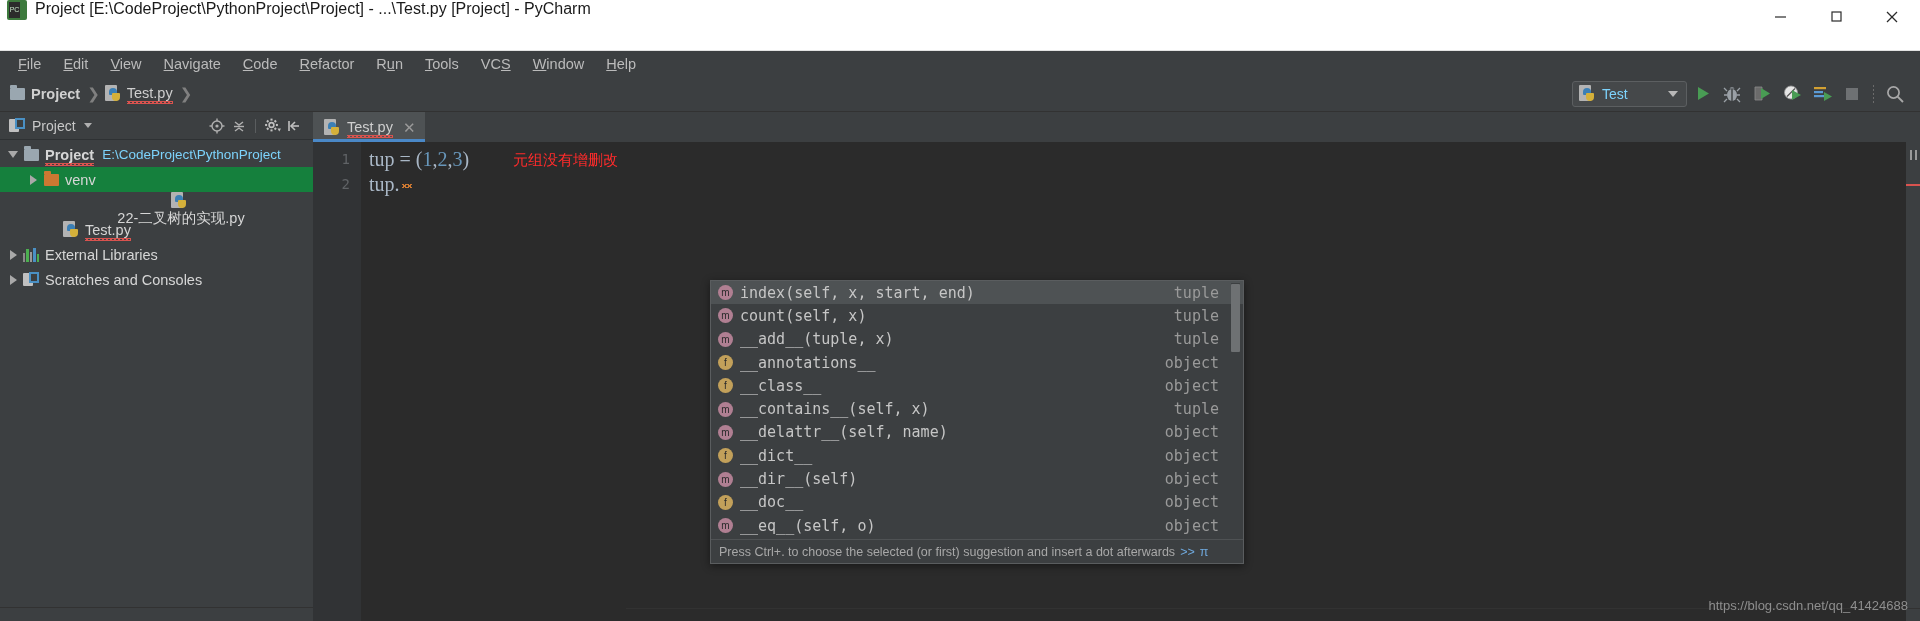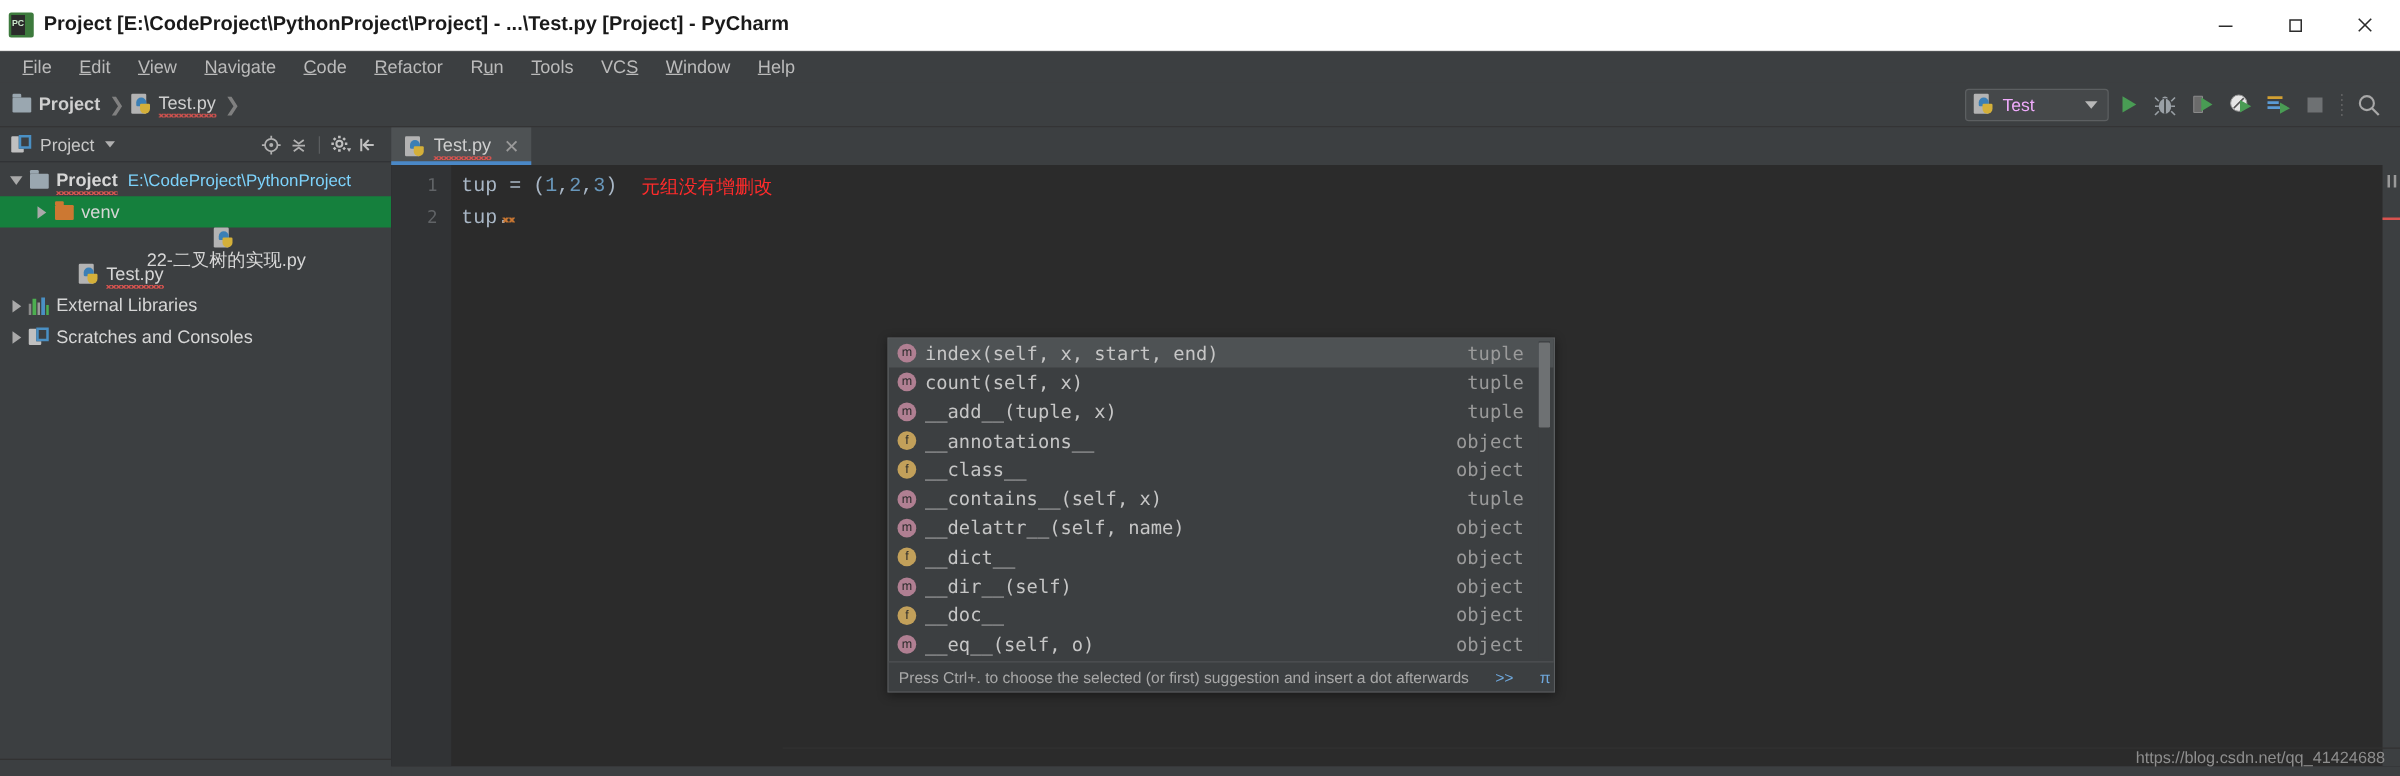"Project [E:\CodeProject\PythonProject\Project] -" .titlebar { align-items: center -> flex-start; font-weight: bold -> none; height: 41px -> 51px }
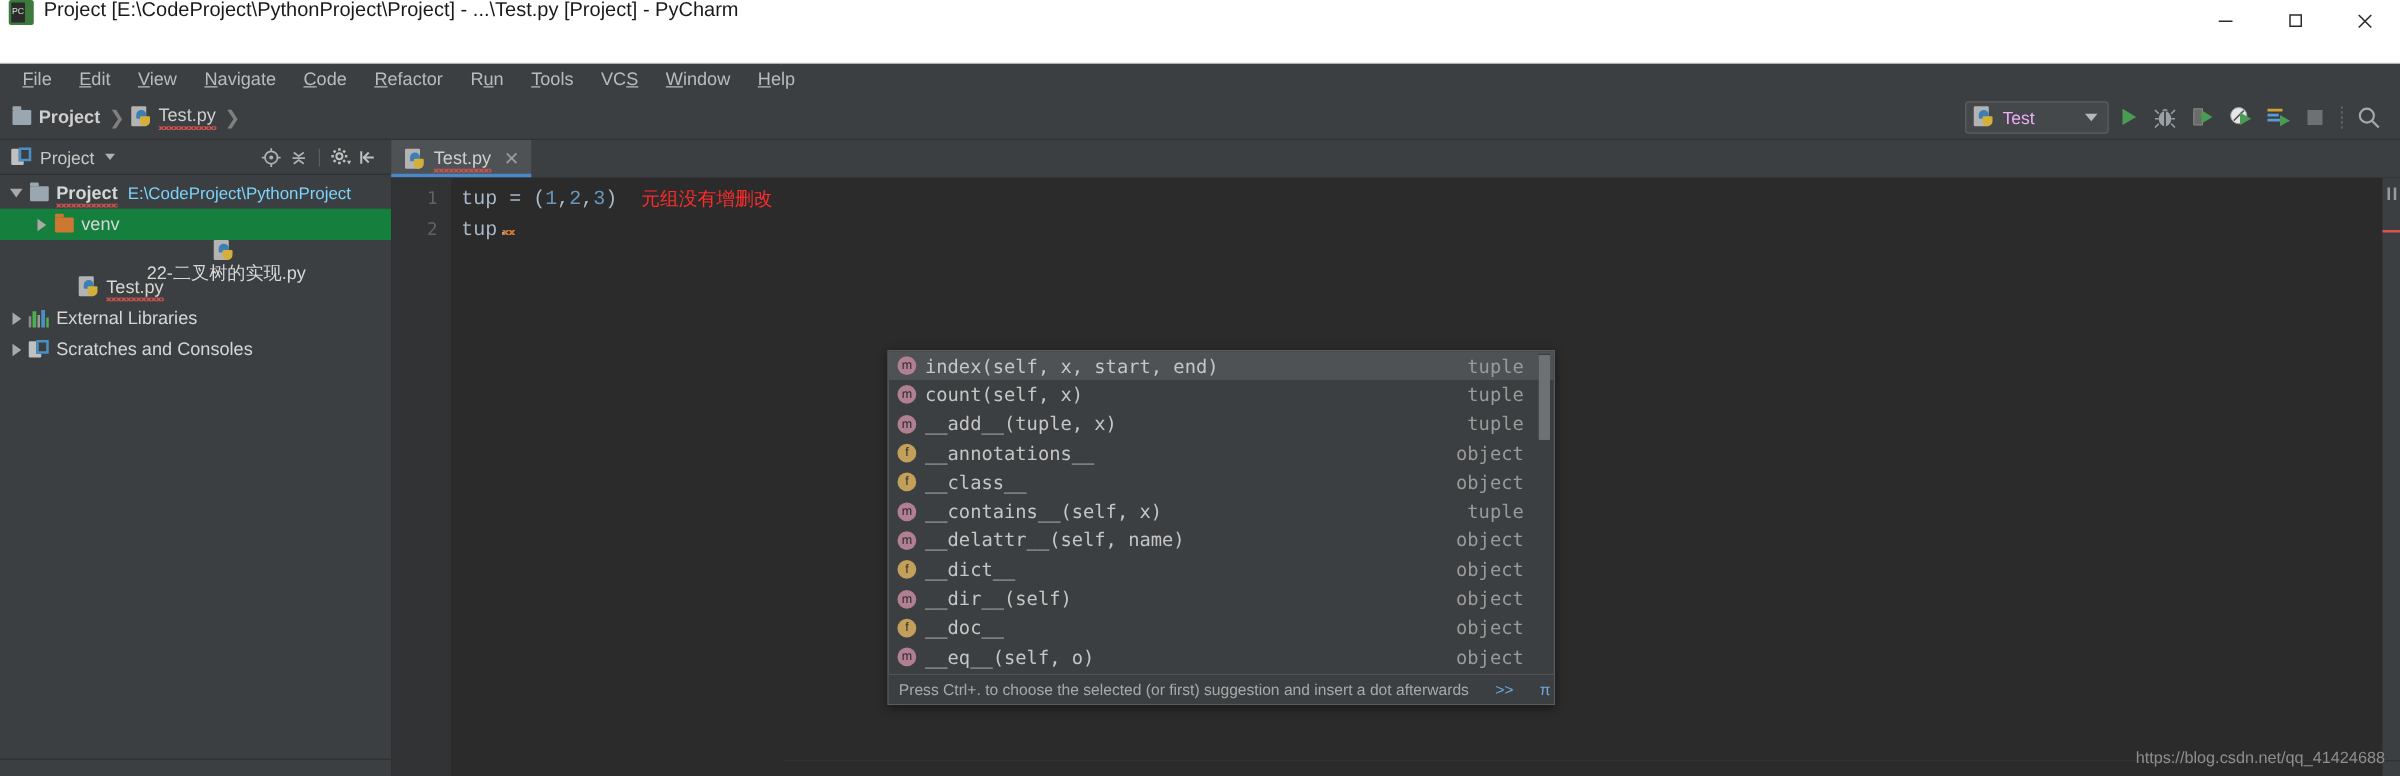"Test" .runcfg-label { color: #f0abfc -> #7dd3fc }
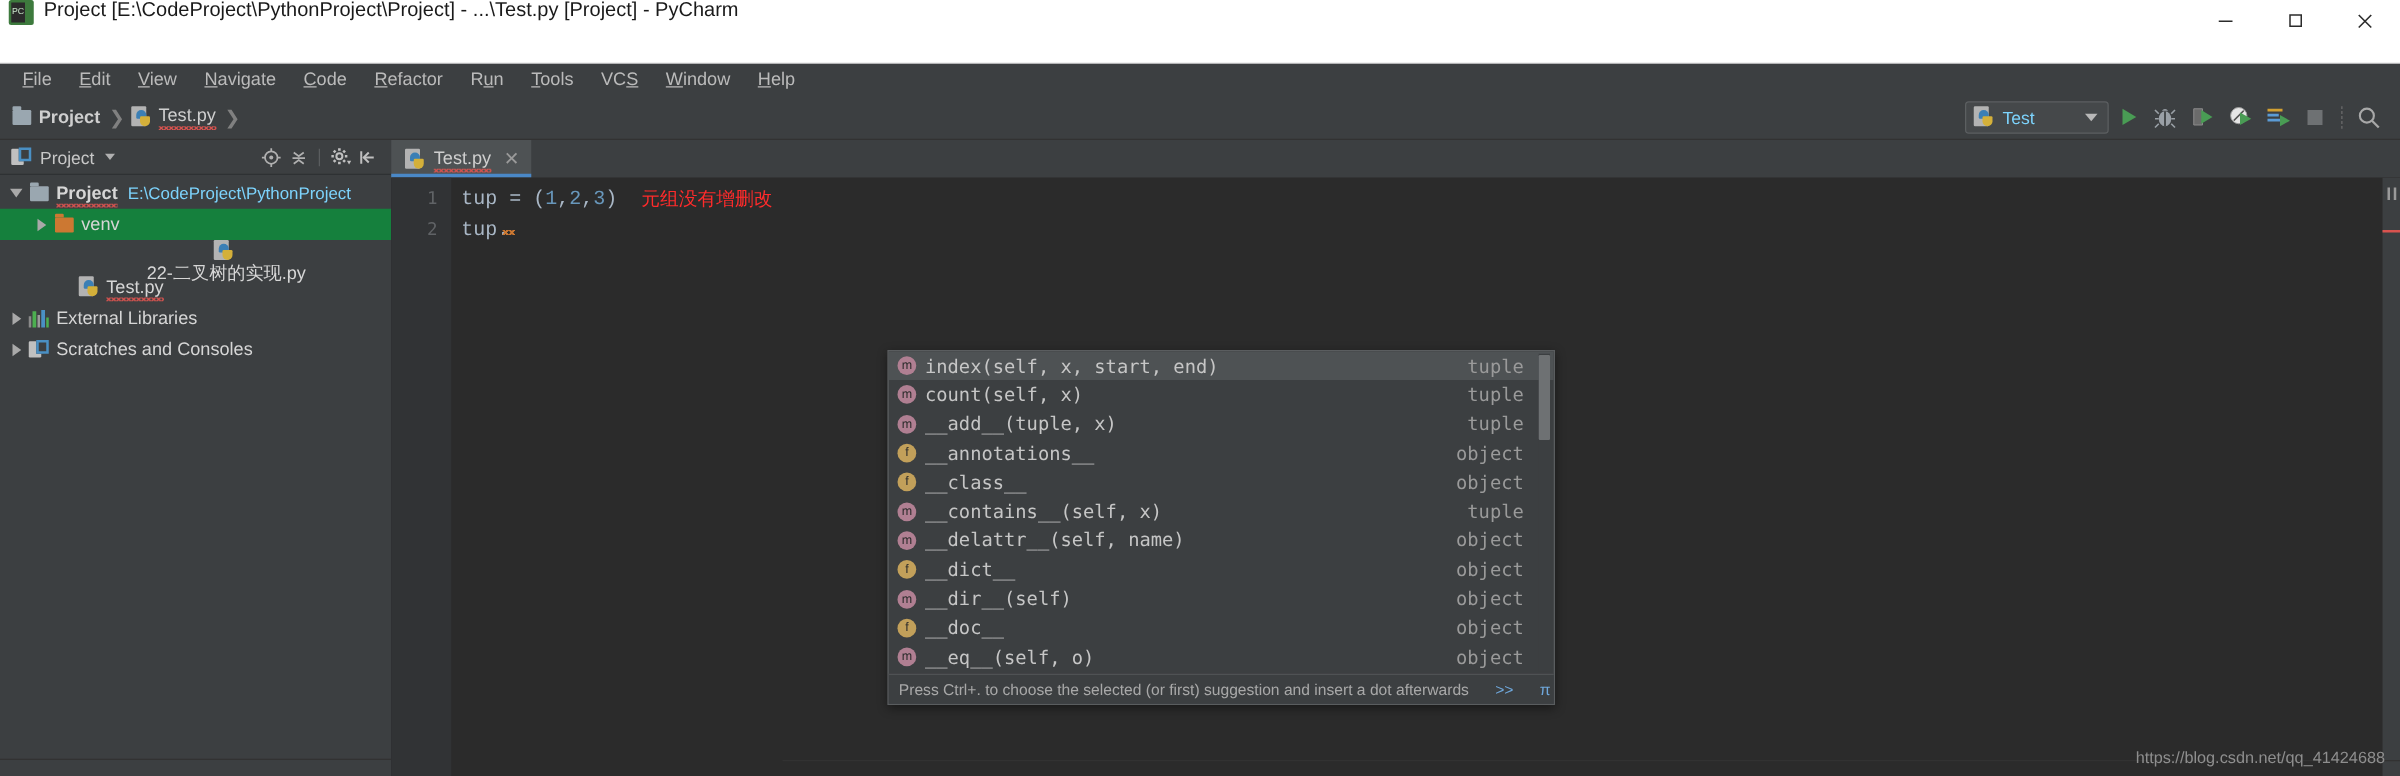"tup = (1,2,3)" .code-line { font-family: Liberation Mono, monospace -> Liberation Serif, serif; font-size: 16px -> 20px }
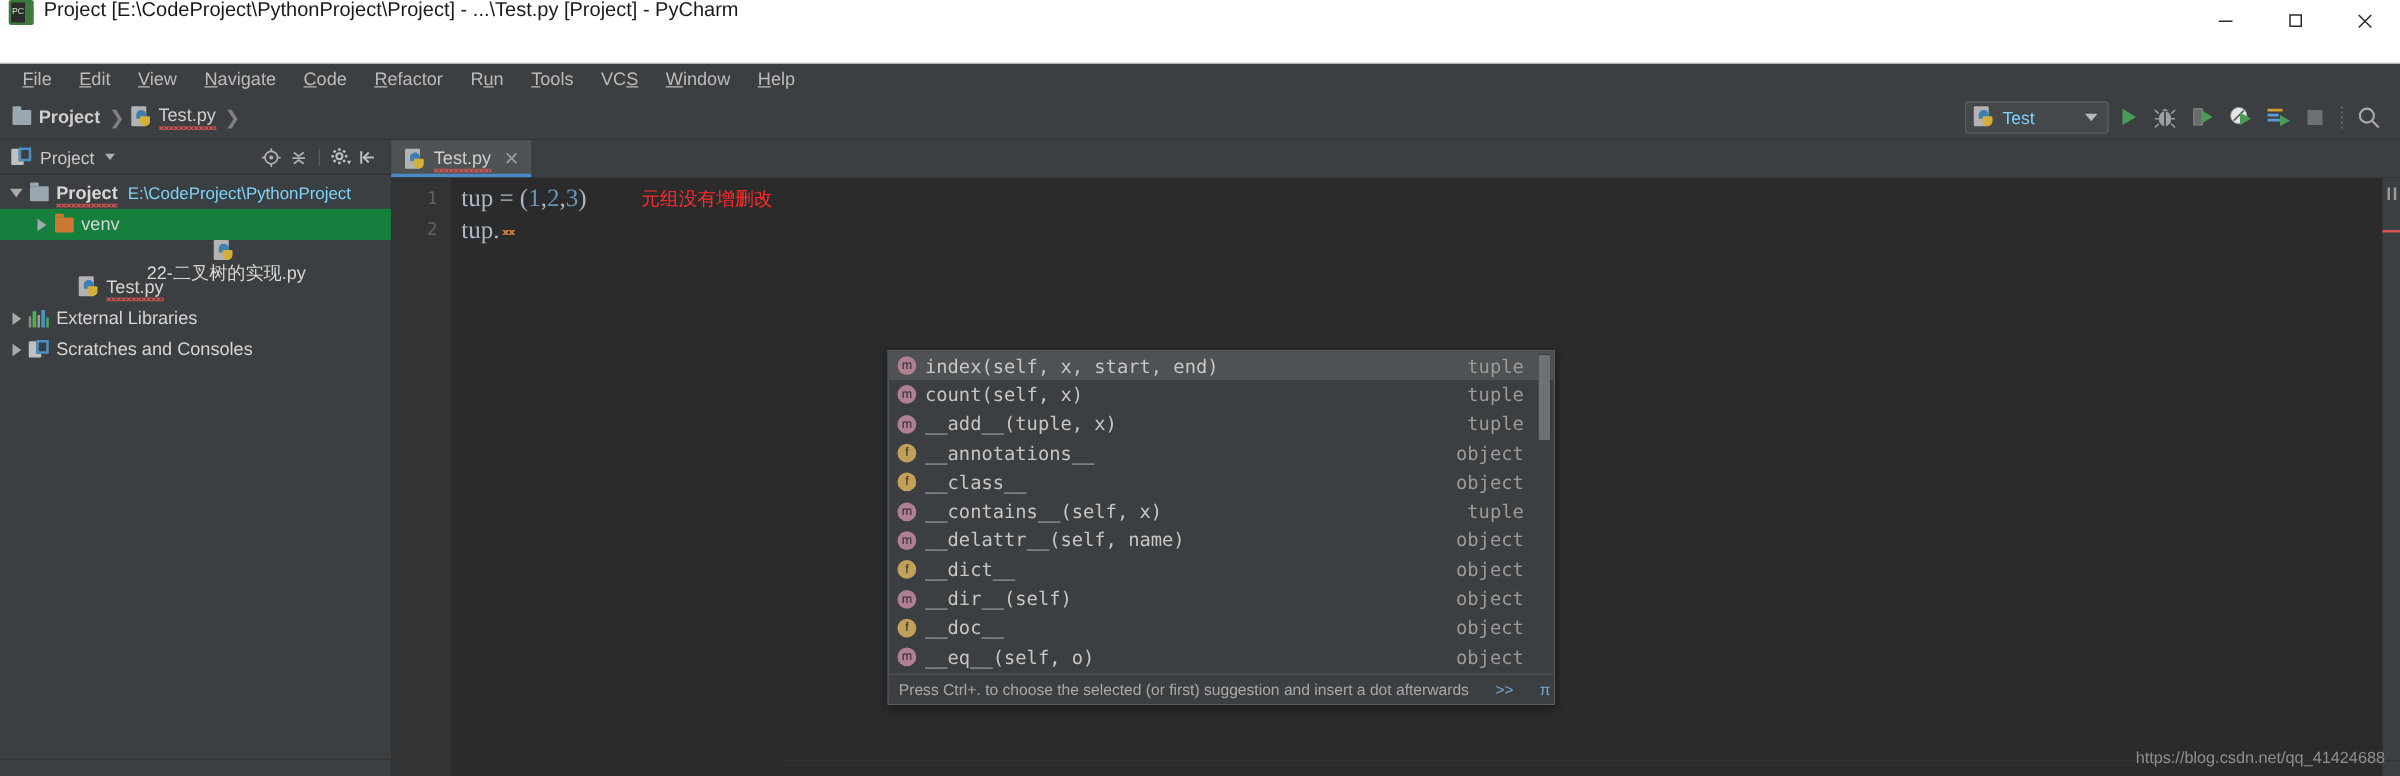"Press Ctrl+. to choose the" .ac-hint { gap: 16px -> none }
